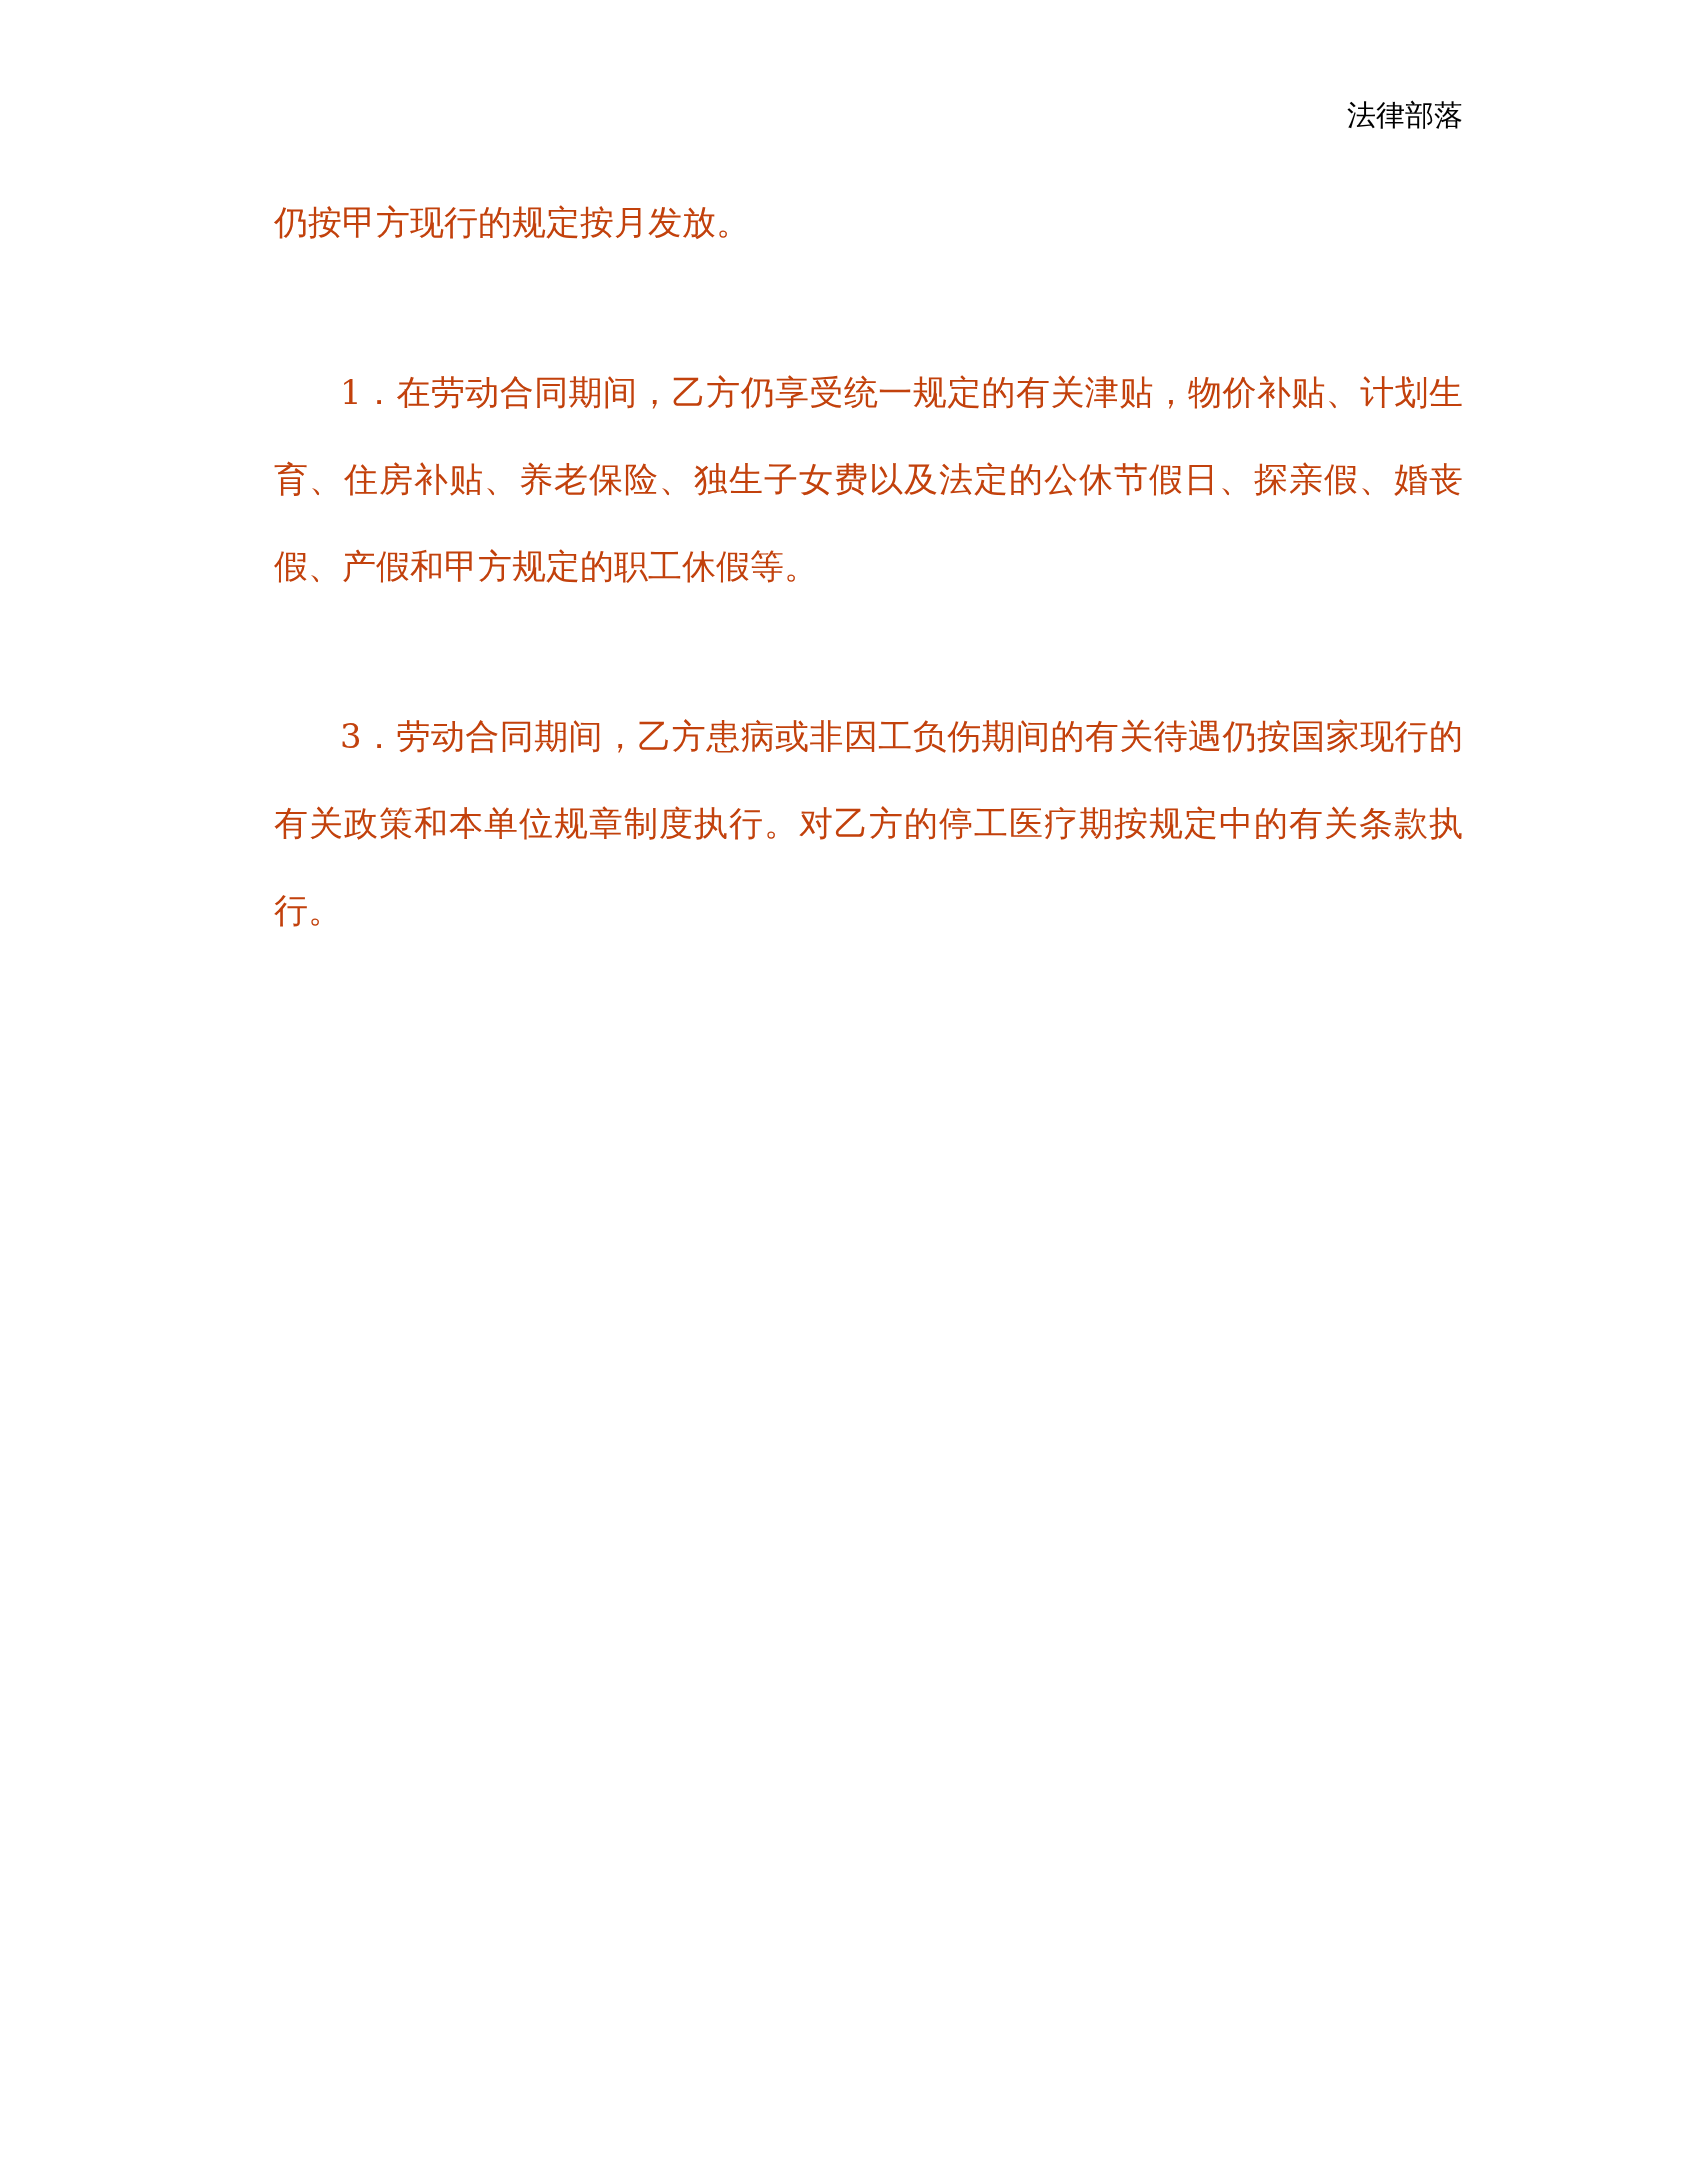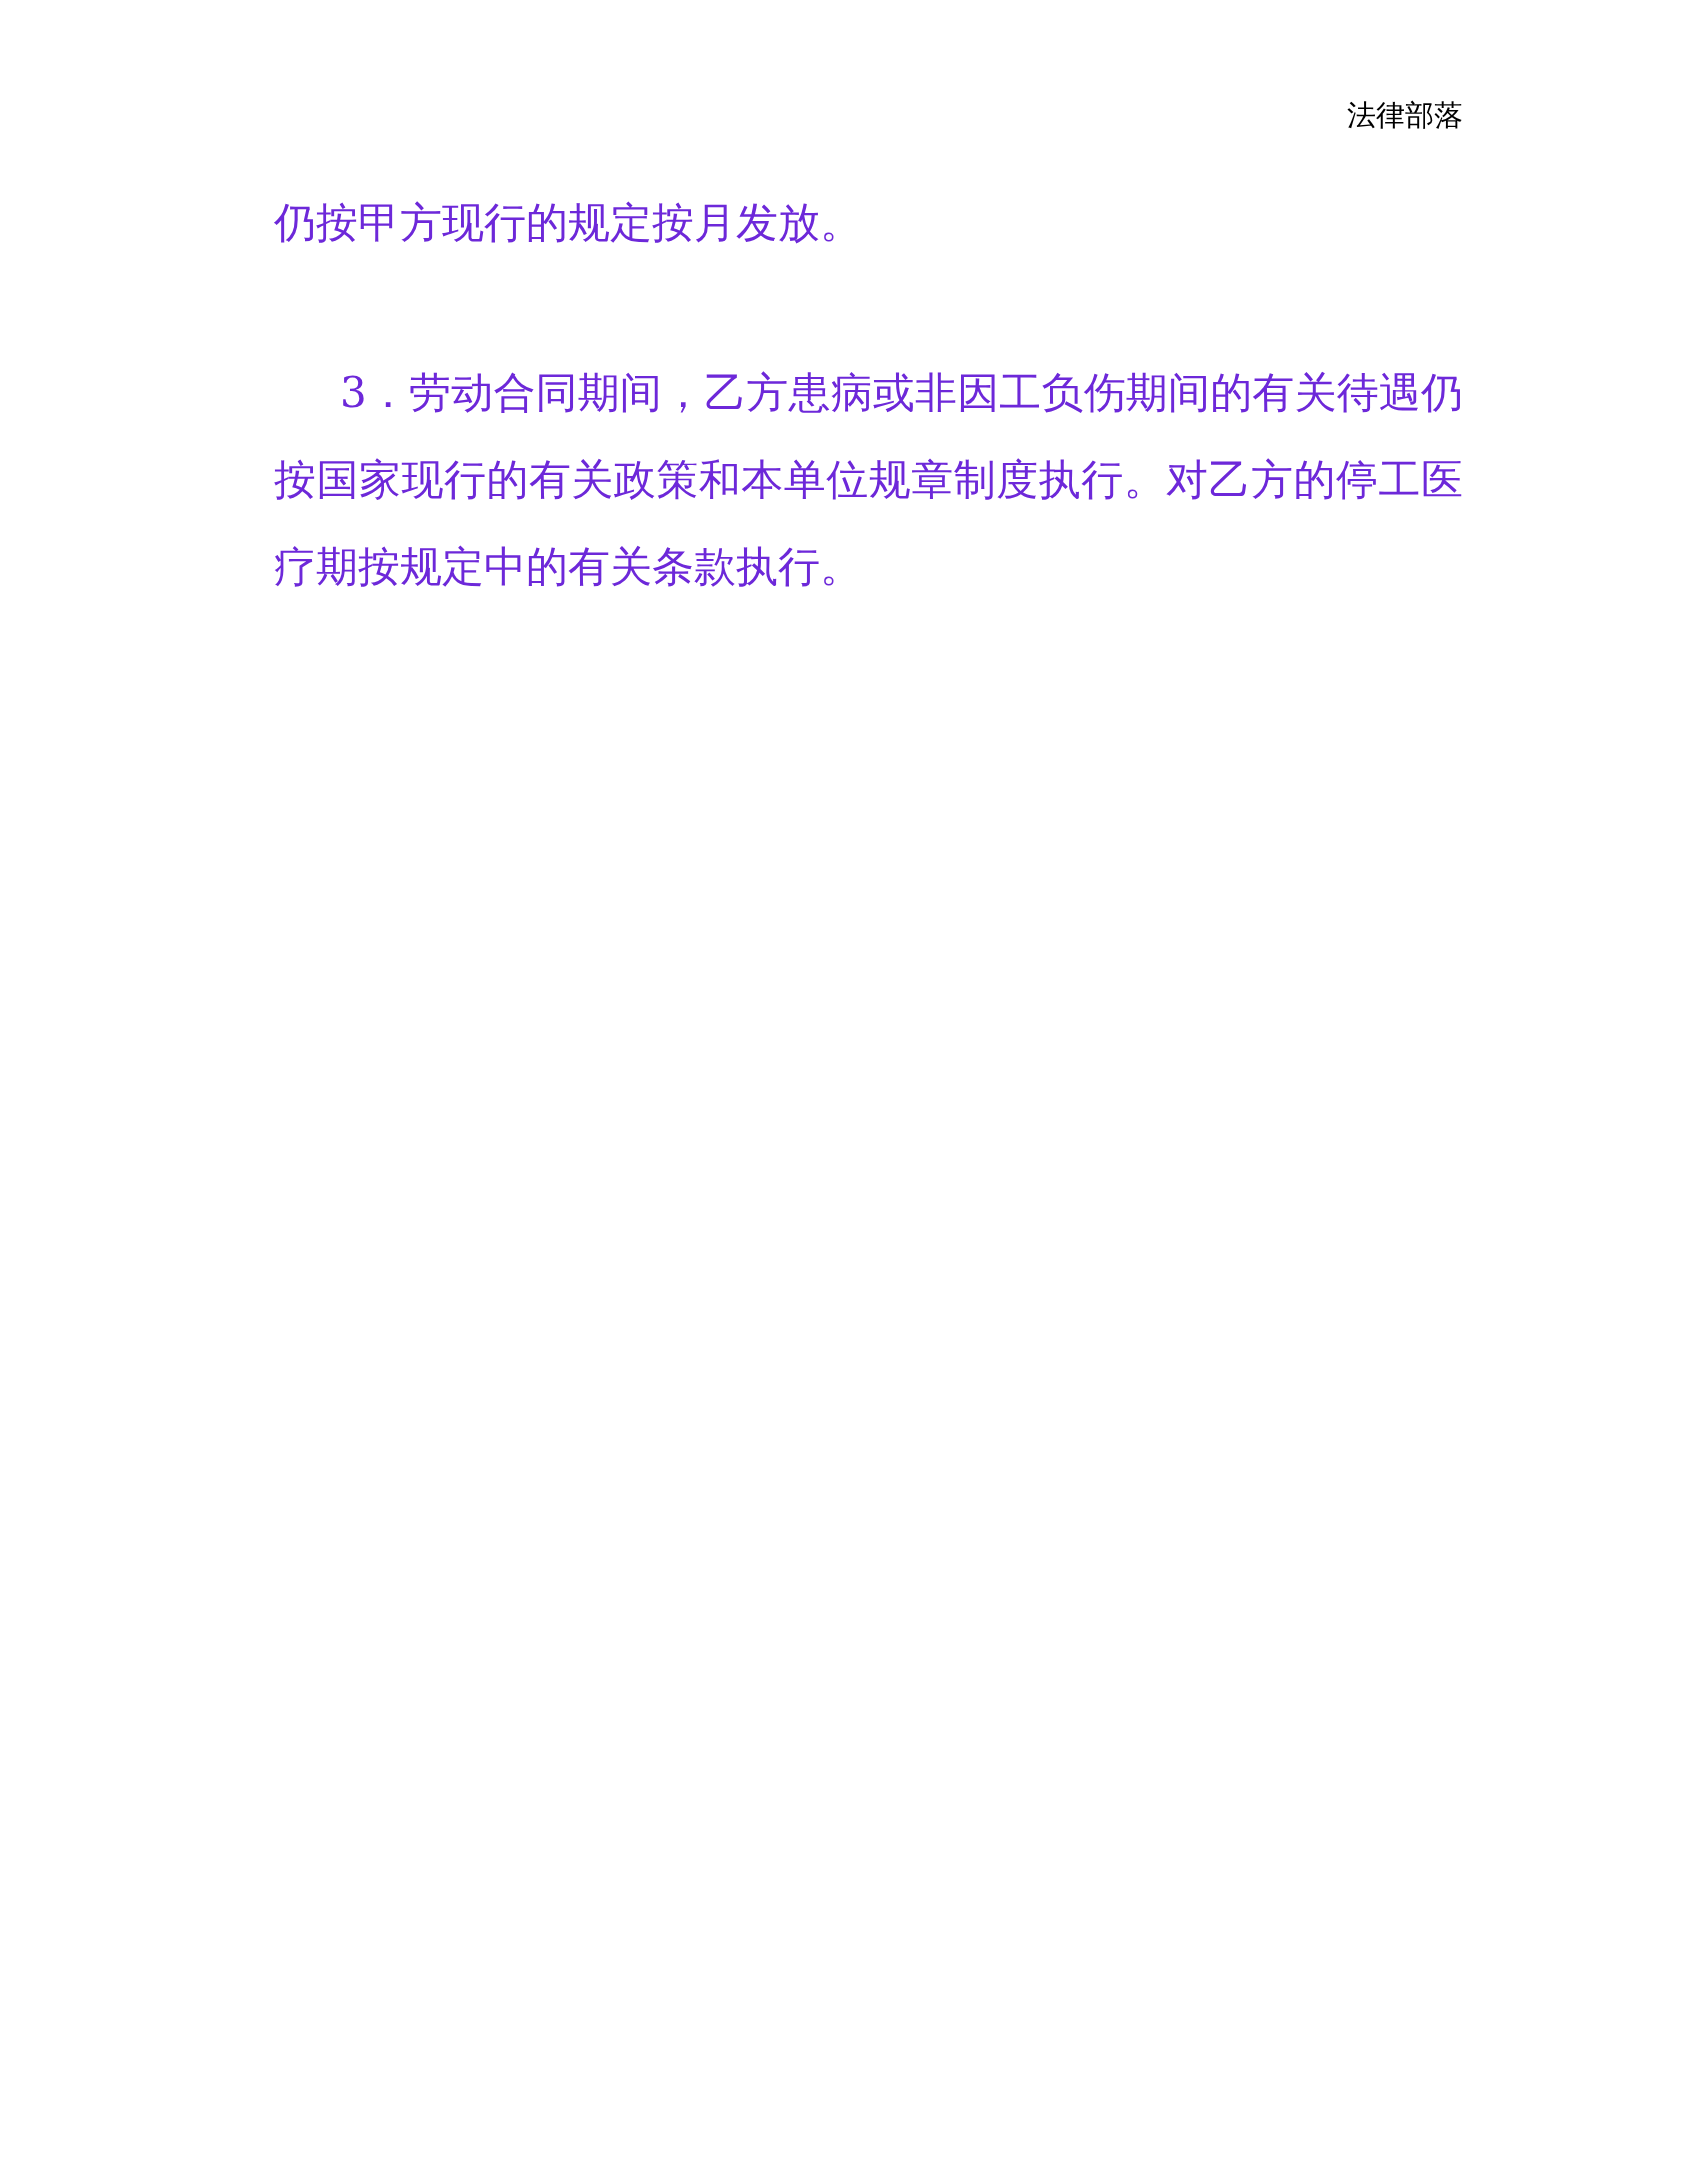"仍按甲方现行的规定按月发放。" .para { color: #6d28d9 -> #c2410c; font-size: 42px -> 34px }
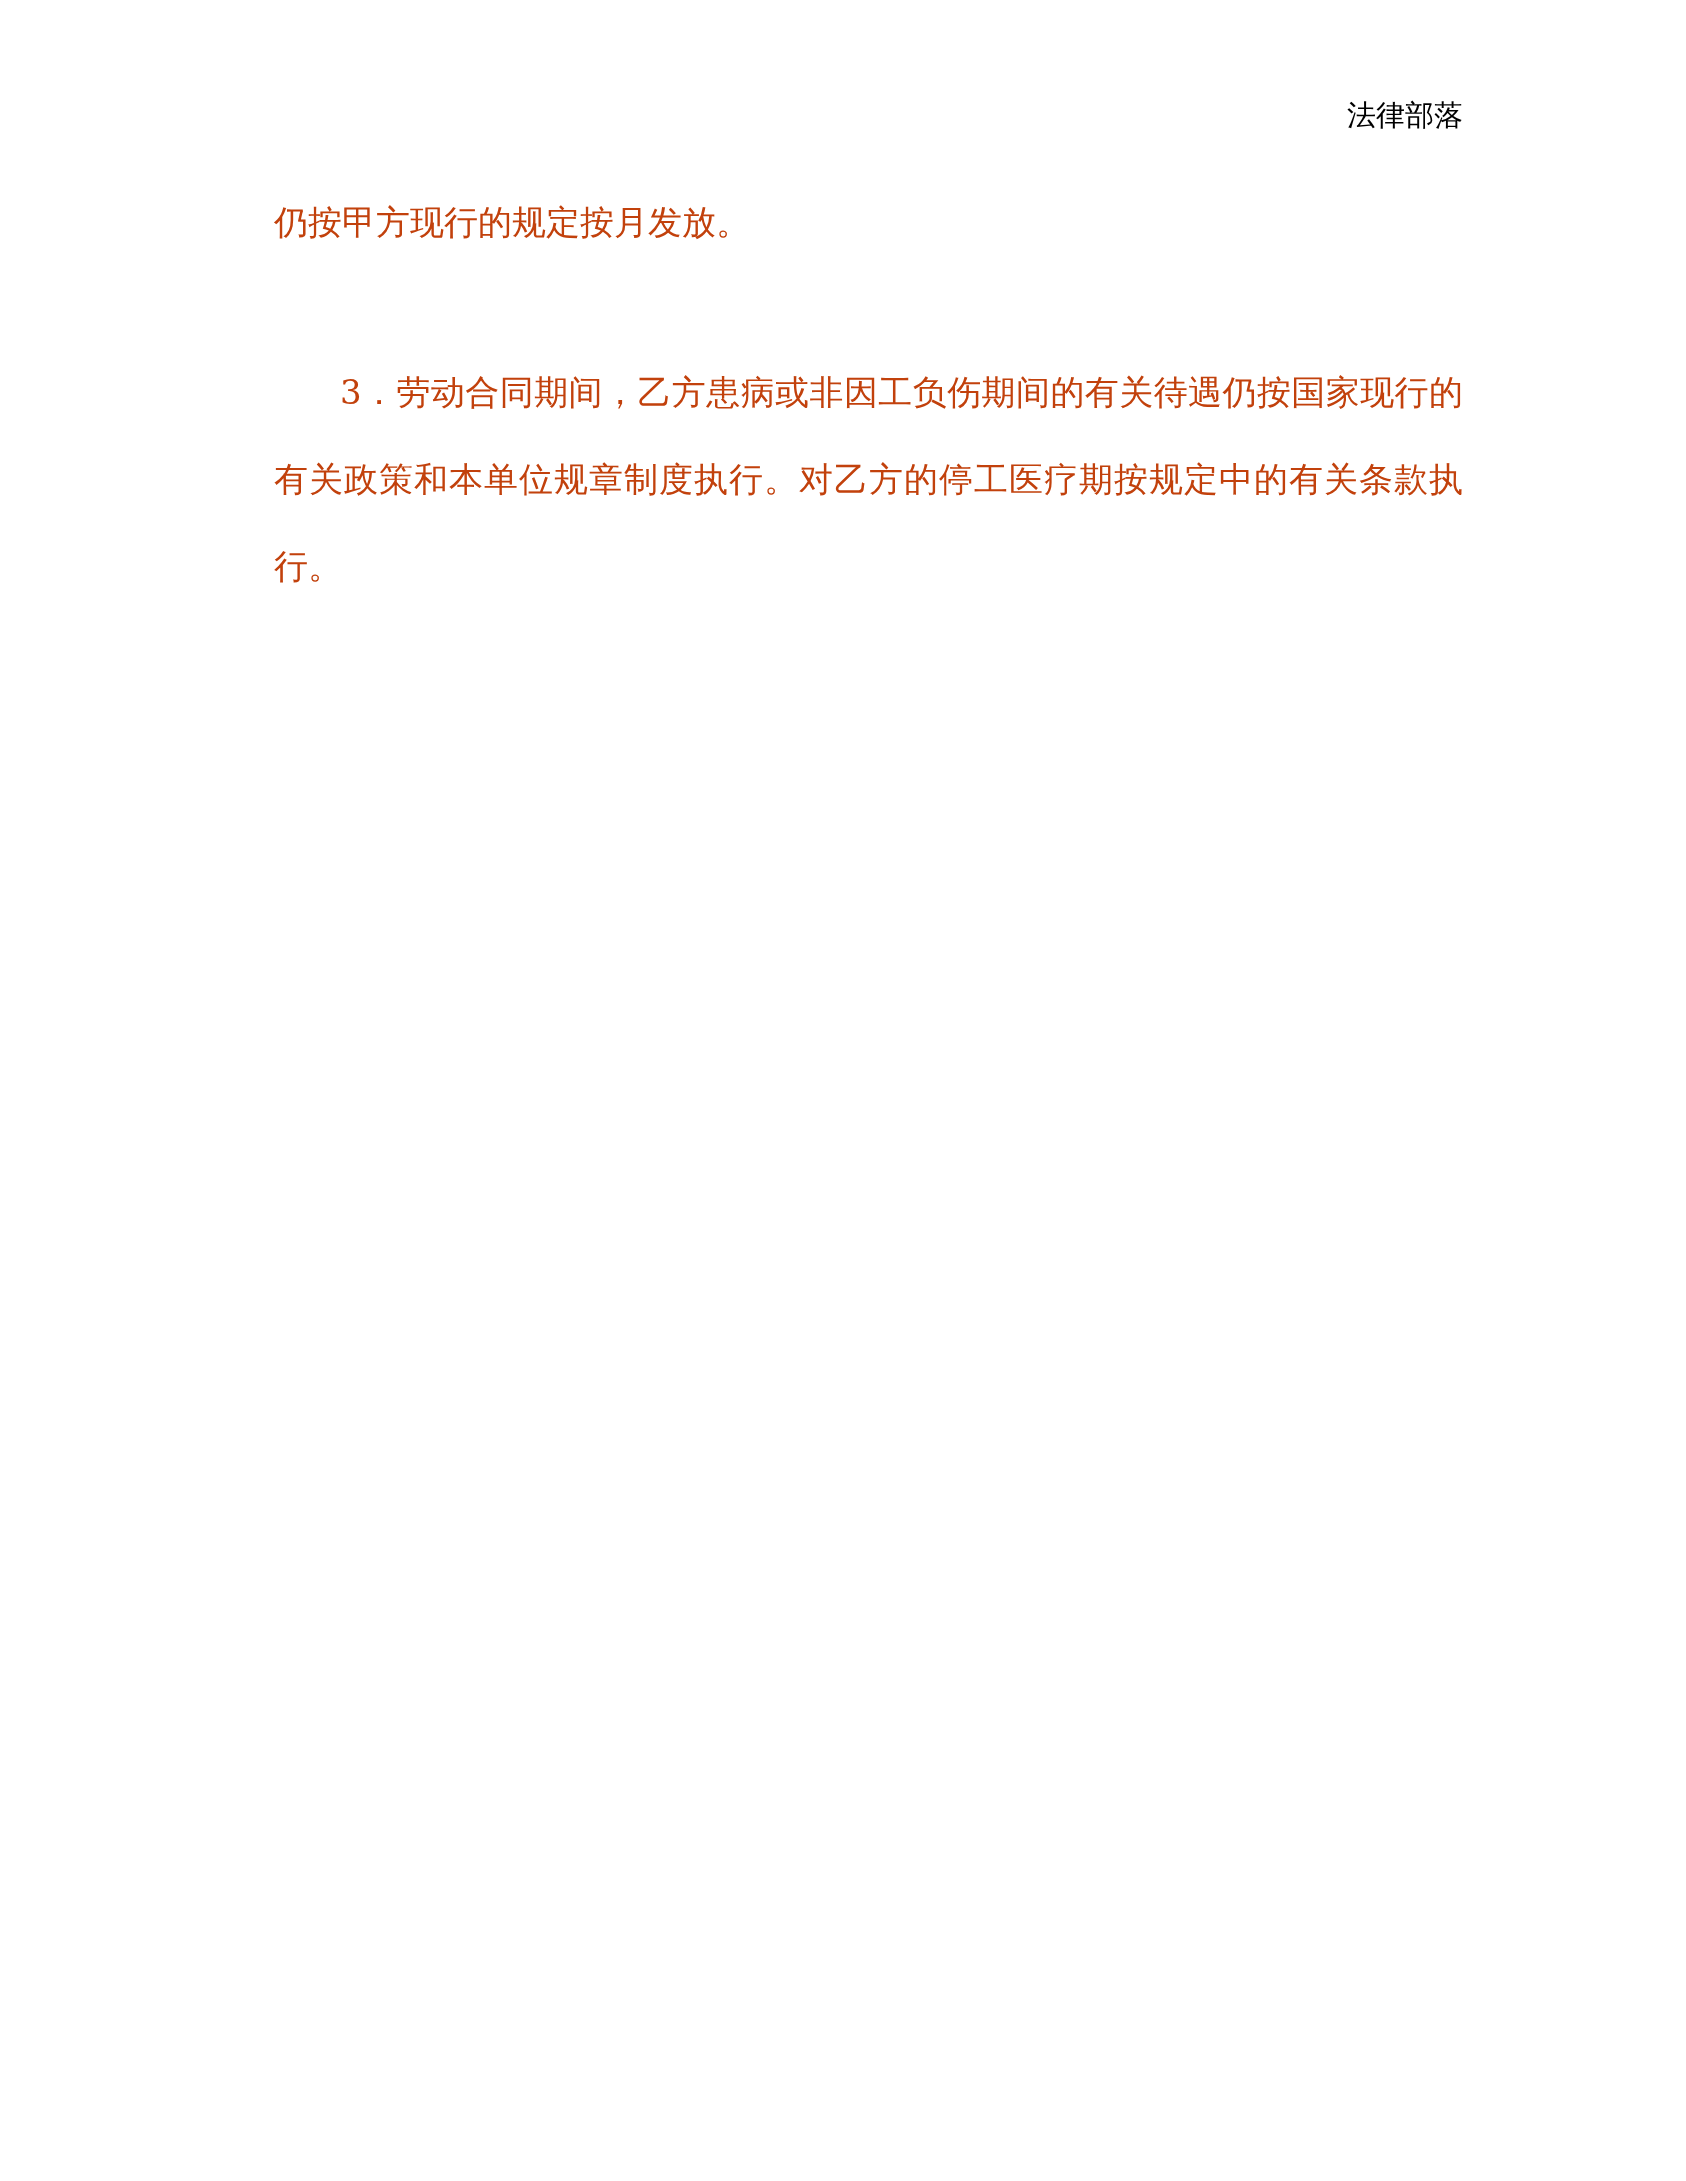"1．在劳动合同期间，乙方仍享受统一规定的有关津贴，物价补贴、计划生育、住房补贴、" p.para { html: none -> <p>1．在劳动合同期间，乙方仍享受统一规定的有关津贴，物价补贴、计划生育、住房补贴、养老保险、独生子女费以及法定的公休节假日、探亲假、婚丧假、产假和甲方规定的职工休假等。</p> }
